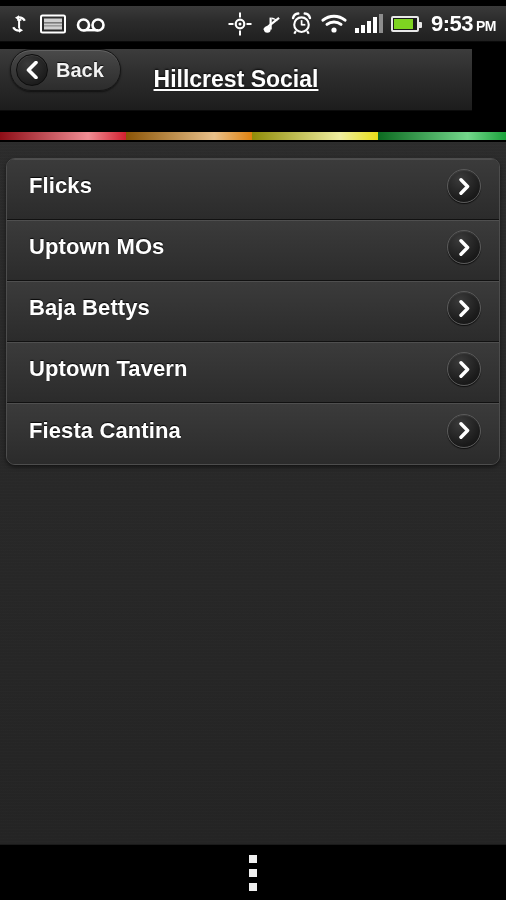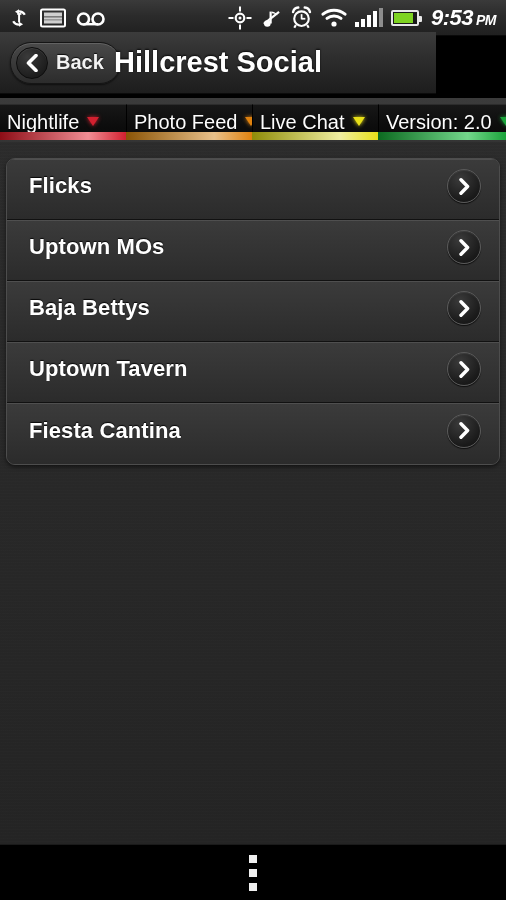"9:53 PM" .statusbar { font-style: italic -> none; top: 0 -> 6px }
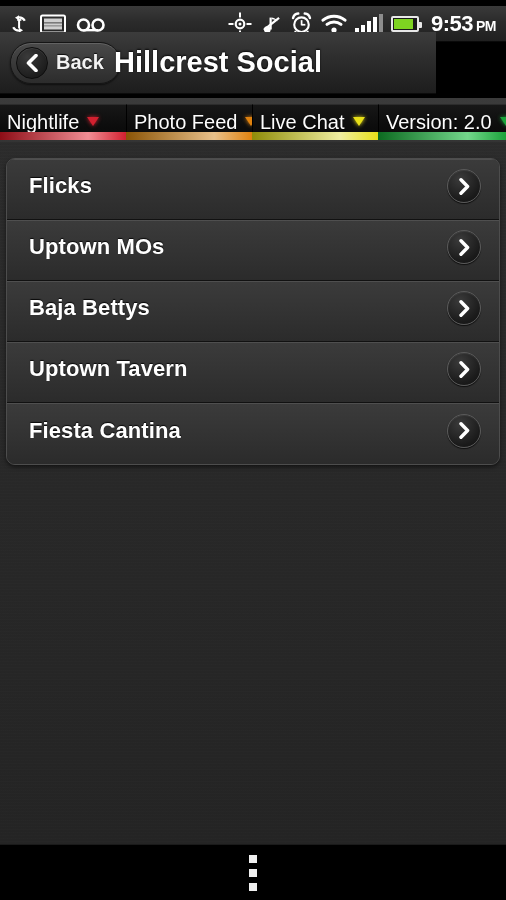"Back" .titlebar { align-items: center -> none; top: 32px -> 49px; width: 436px -> 472px }
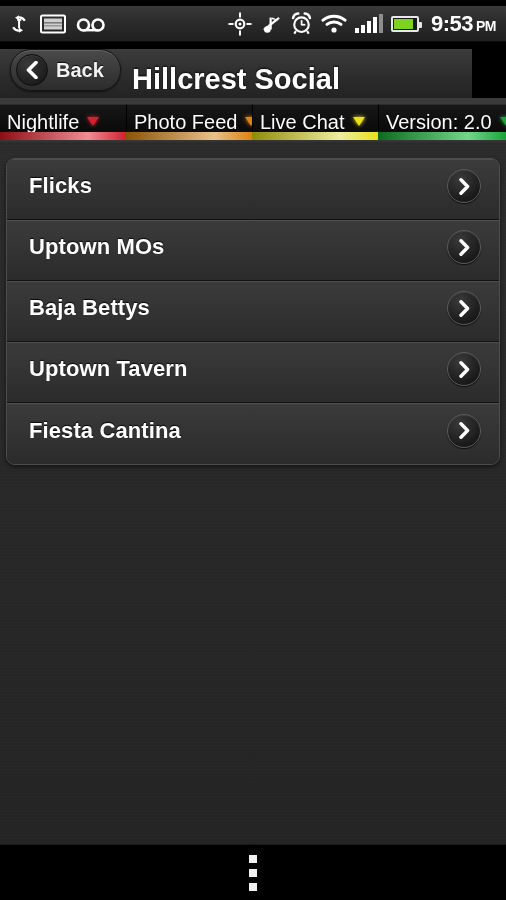"Hillcrest Social" .apptitle { font-size: 29px -> 23px; text-decoration: none -> underline }
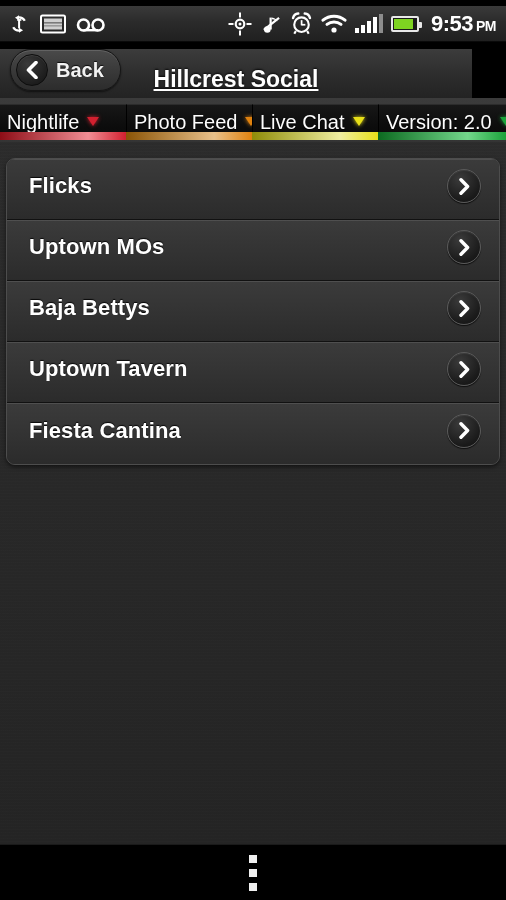"Nightlife" div.tabstrip { html: <div> <div> <span>Nightlife</span> <span></span> </div> <div> <span>Photo Feed</span> <span></span> </div> <div> <span>Live Chat</span> <span></span> </div> <div> <span>Version: 2.0</span> <span></span> </div> </div> -> none }
